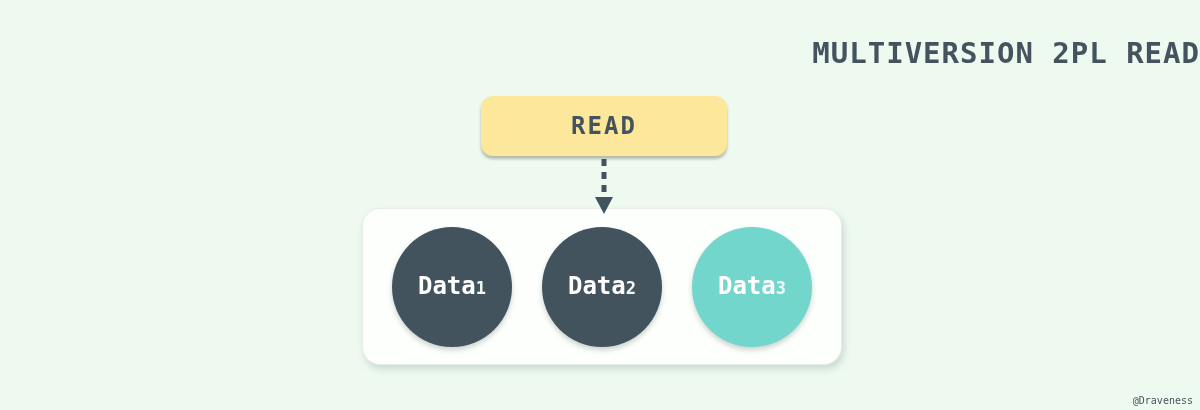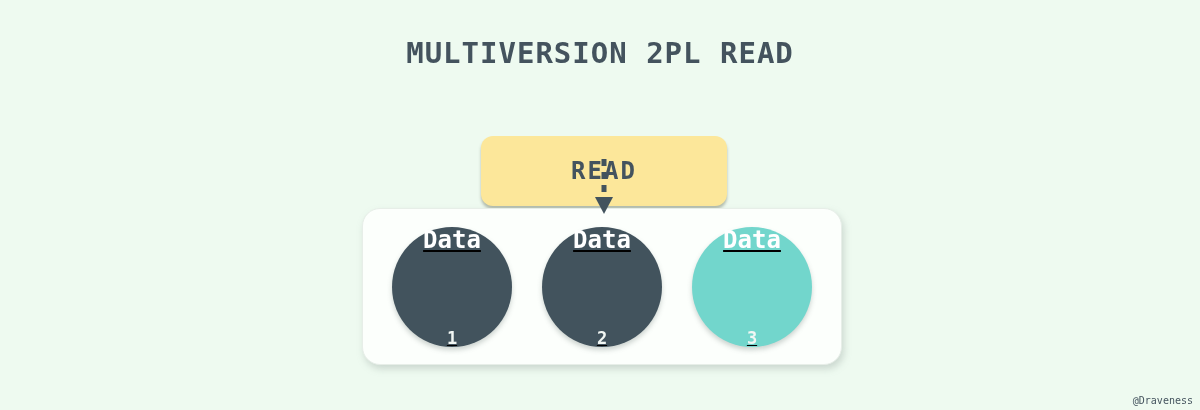"MULTIVERSION 2PL READ" .title { text-align: center -> right }
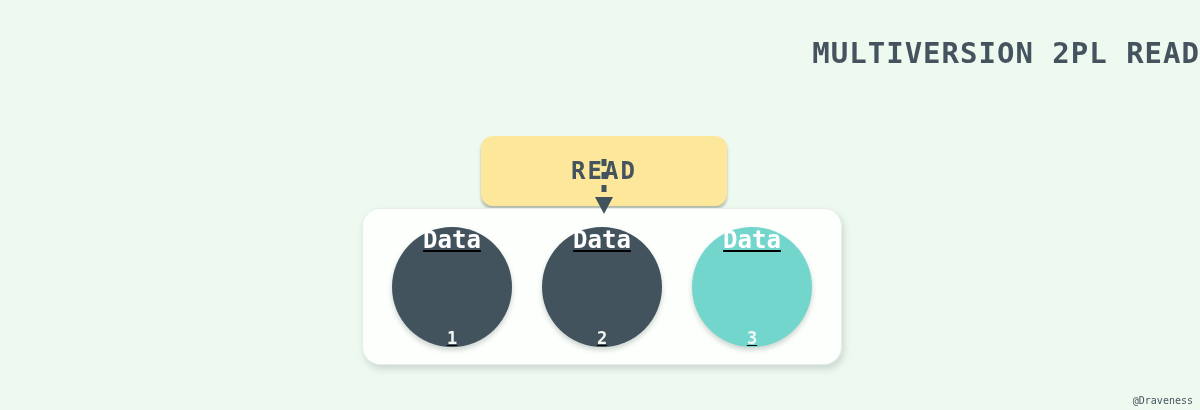"READ" .read-box { height: 70px -> 60px; margin-top: 40px -> none }
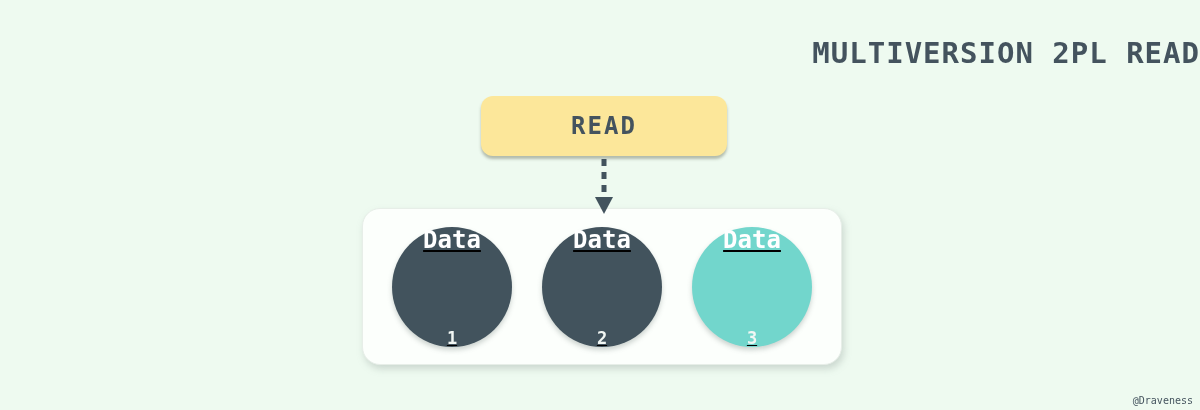"Data" .data-circle { flex-direction: column -> row; justify-content: space-between -> center; text-decoration: underline -> none }
